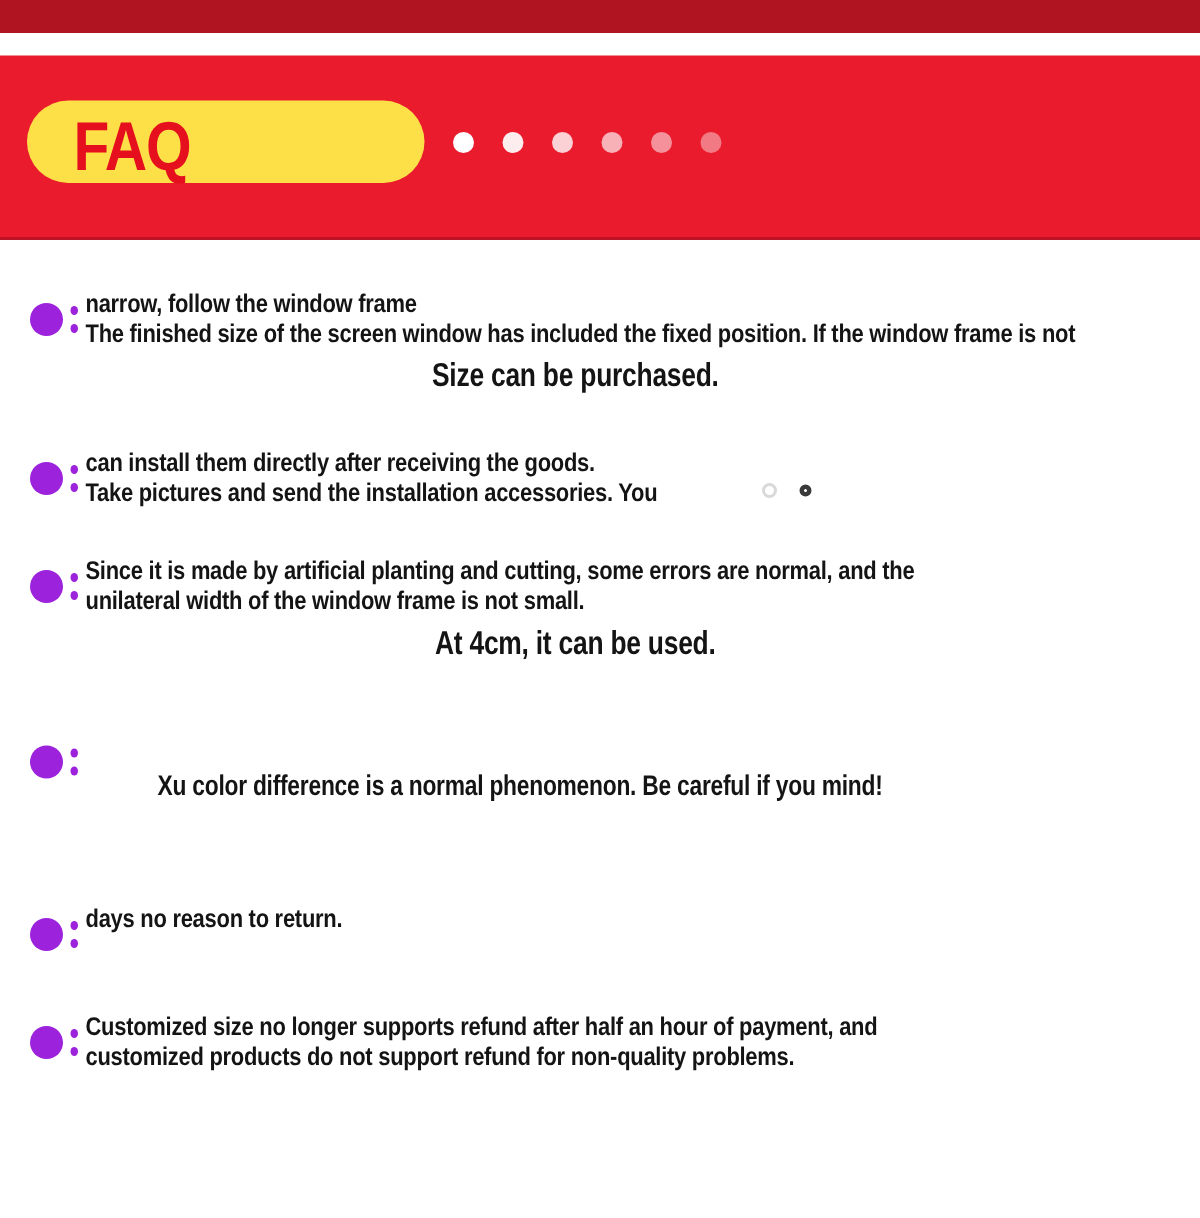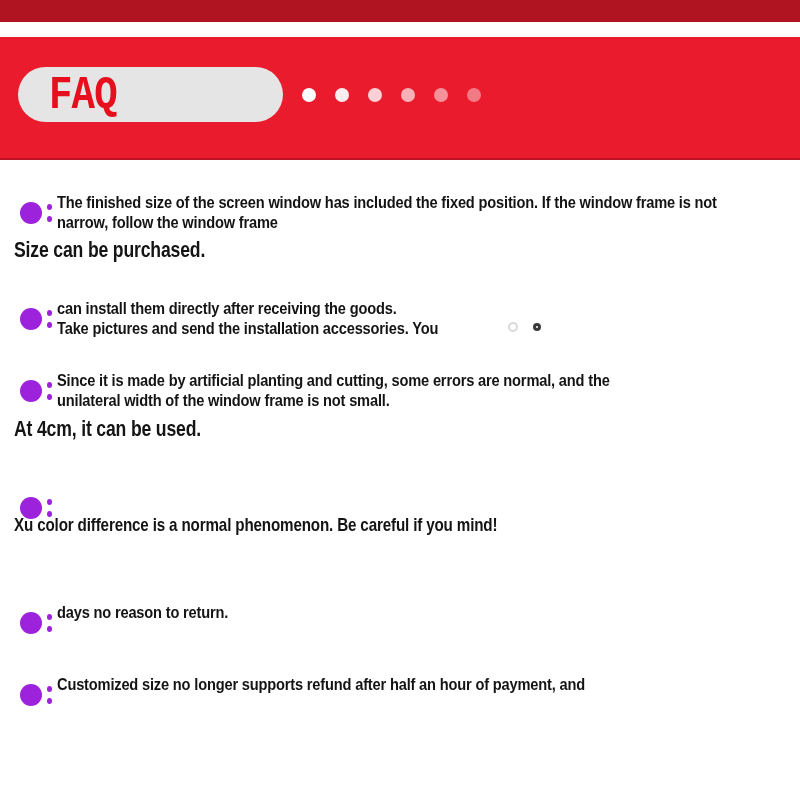"FAQ" .pill { background: #e5e5e5 -> #fde047; font-family: Liberation Mono, monospace -> none }
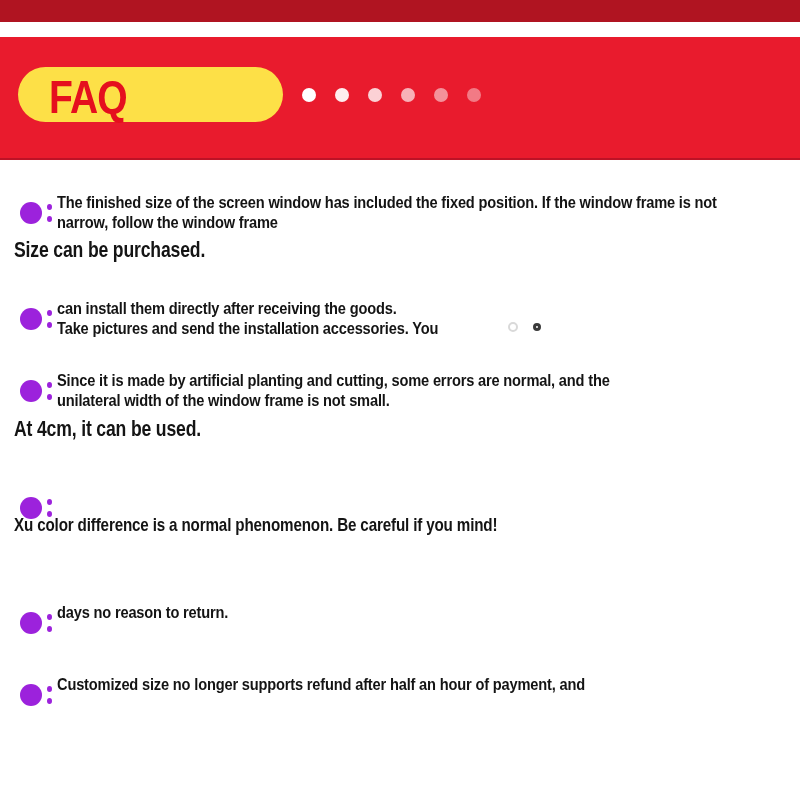"The finished size of the" div.line { order: before "narrow, follow the window frame" -> after "narrow, follow the window frame" }
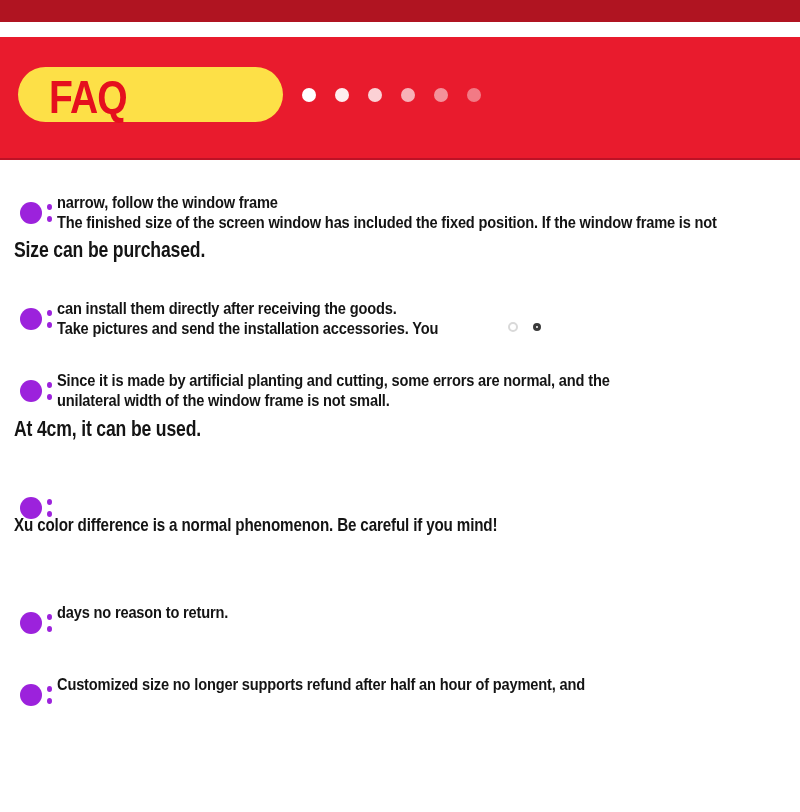"Size can be purchased." .cline { text-align: none -> center }
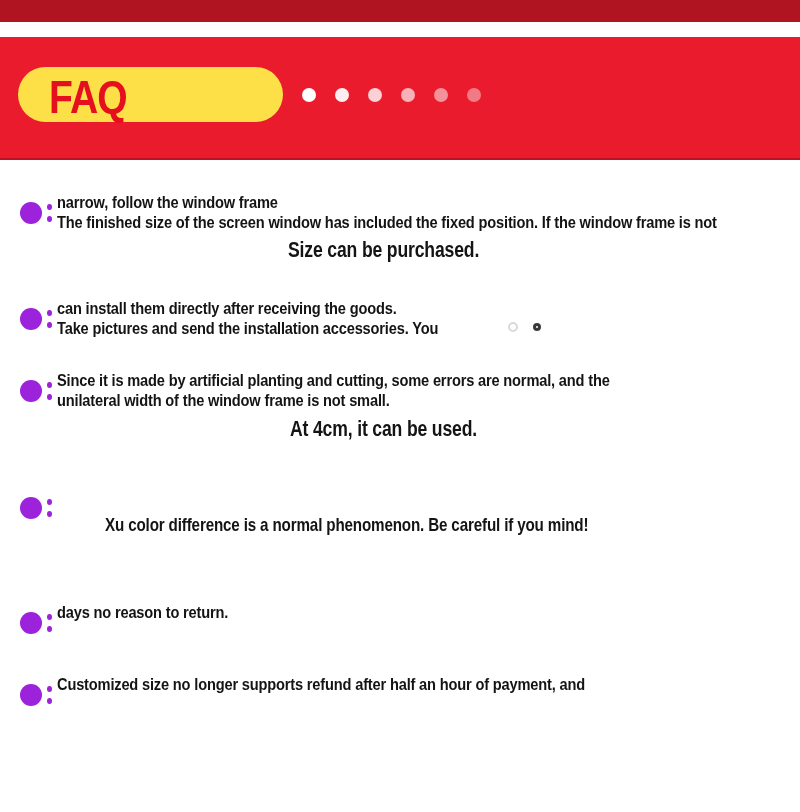"customized products do not support" div.line { html: none -> <div><span>customized products do not support refund for non-quality problems.</span></div> }
